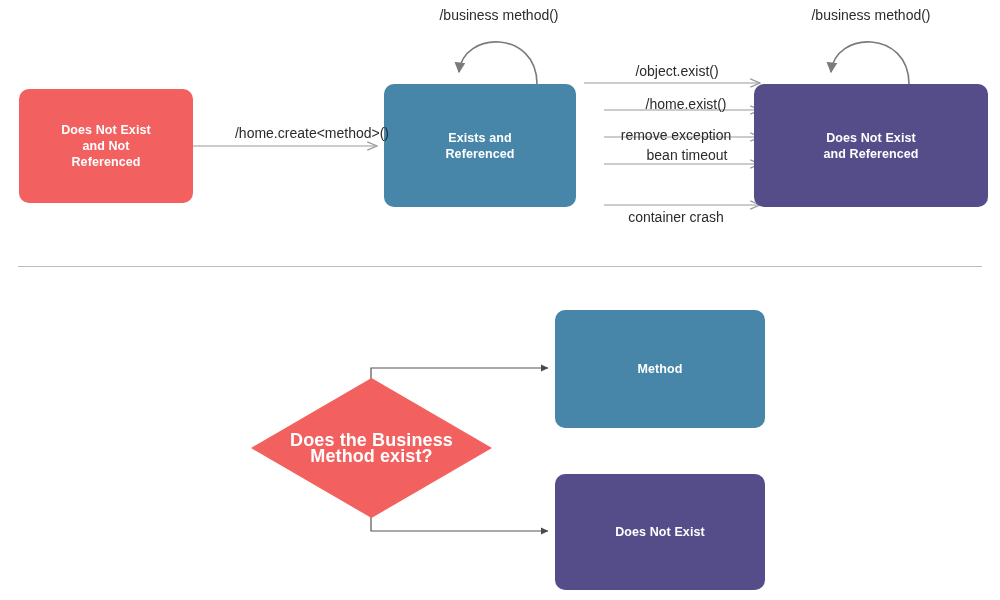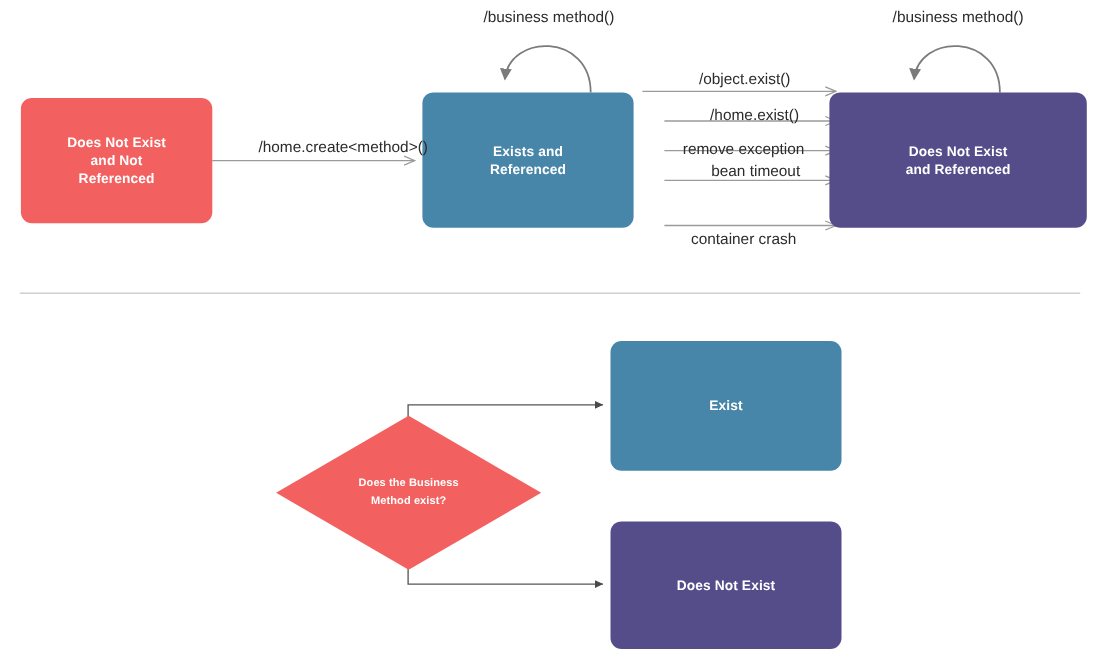"Exist" span.node-label { text: Exist -> Method }
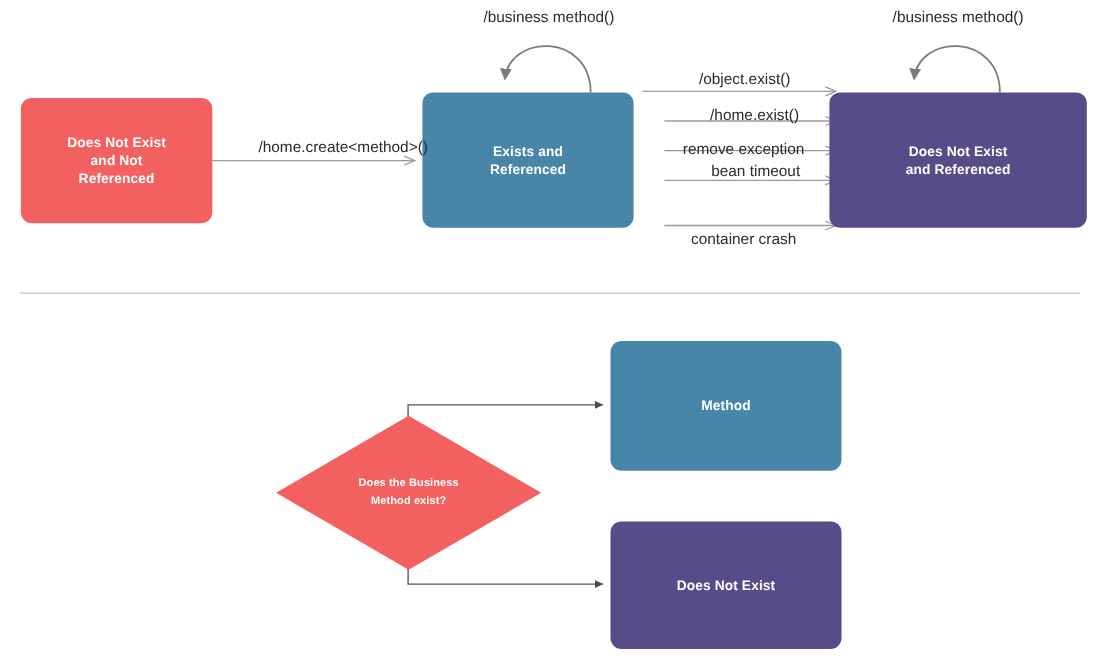"Does the Business" .diamond .dlabel { font-size: 10px -> 18px }
